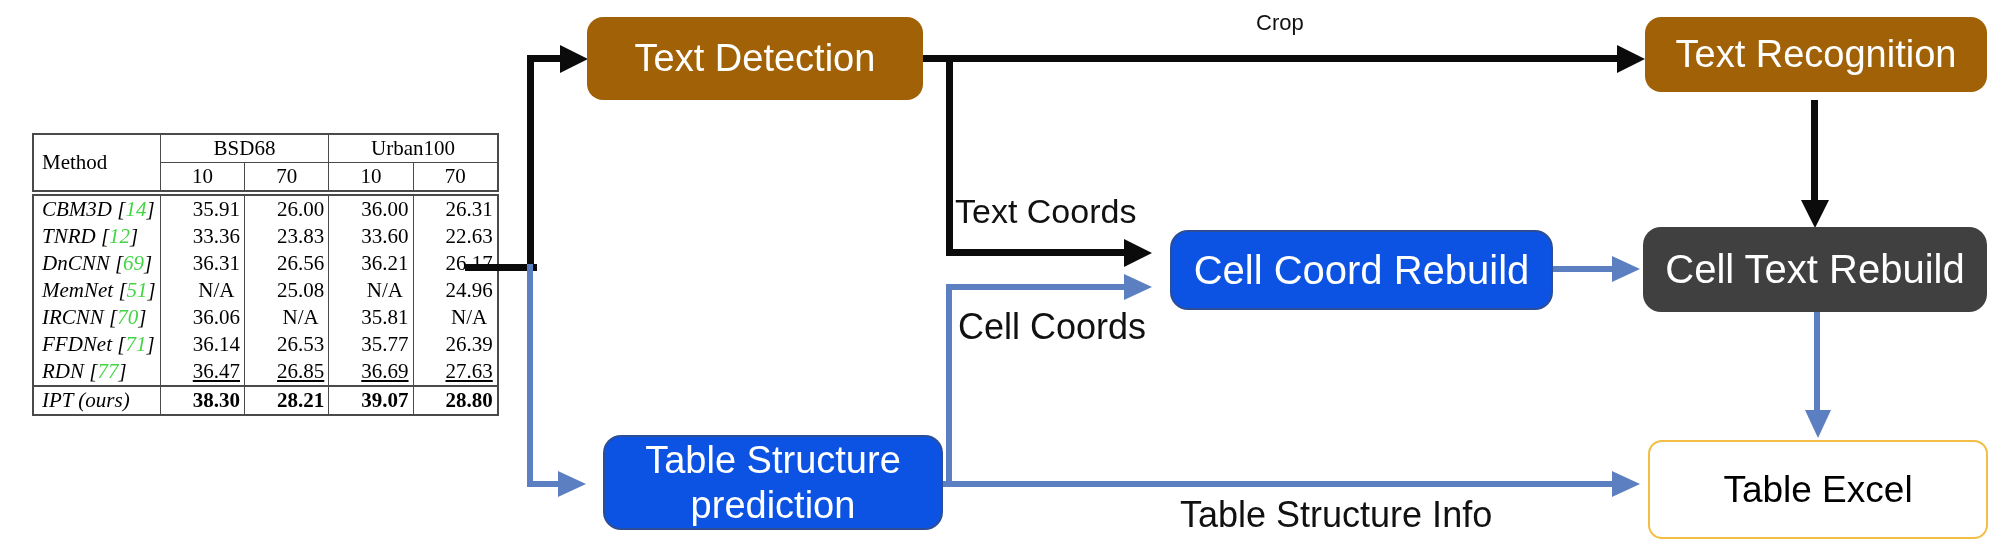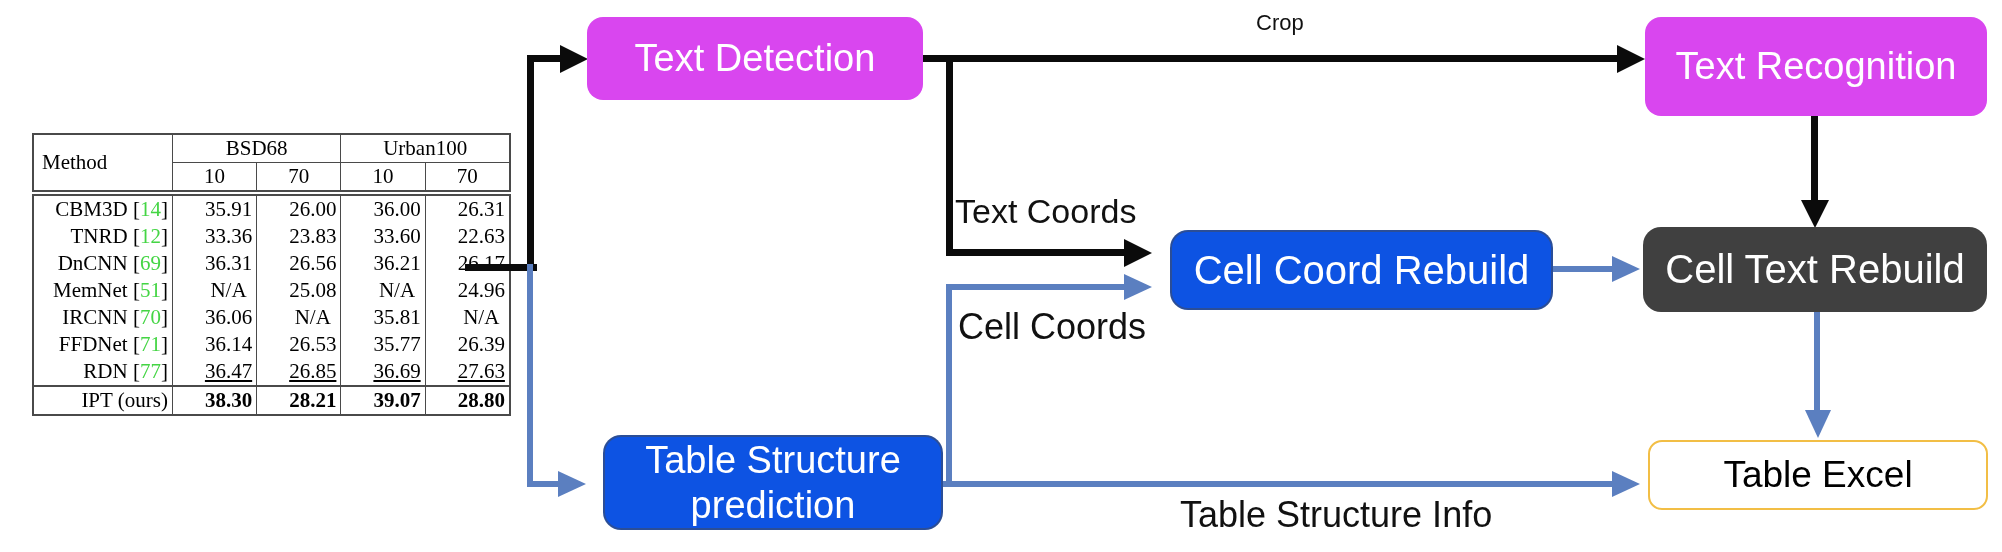"Text Detection" .node-gray { background: #d946ef -> #a16207 }
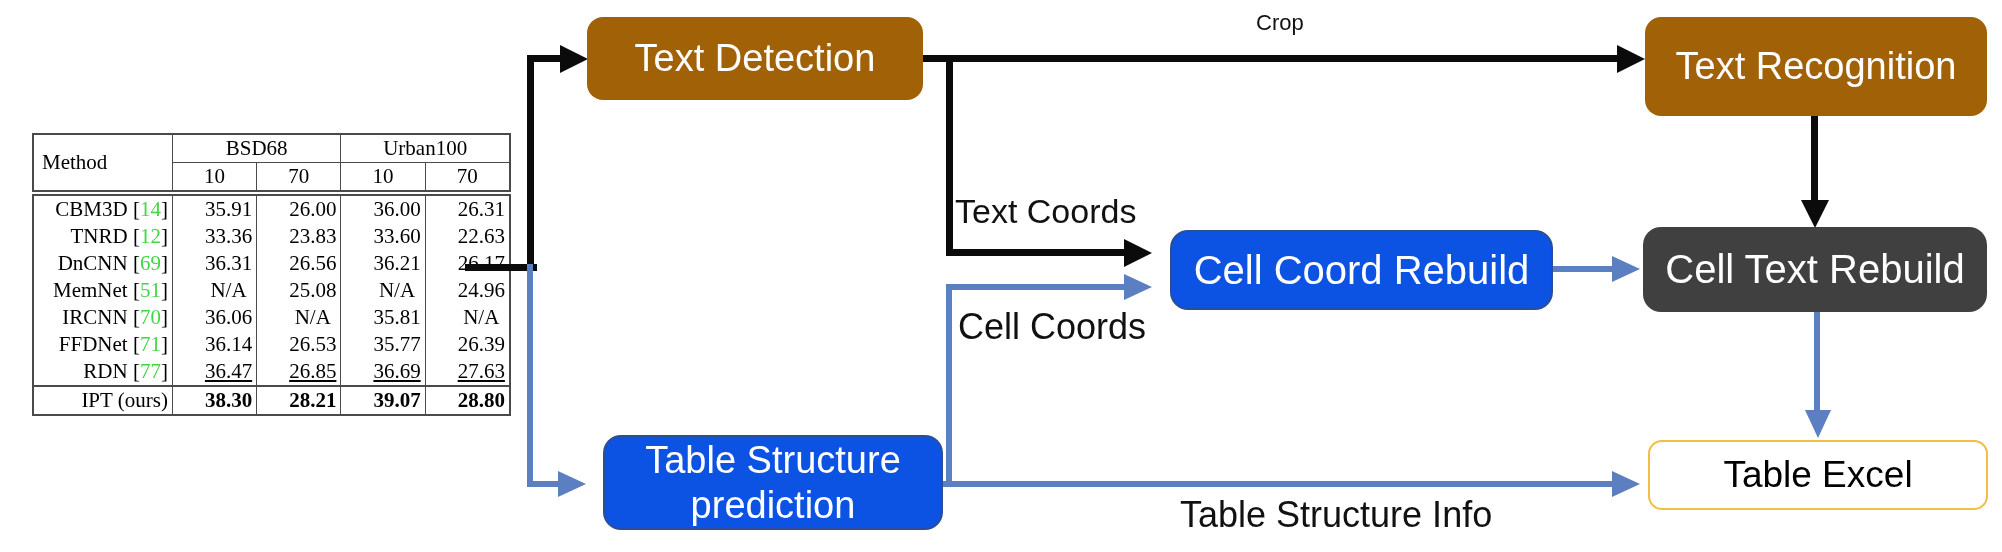"Text Recognition" #text-recognition { height: 99px -> 75px }
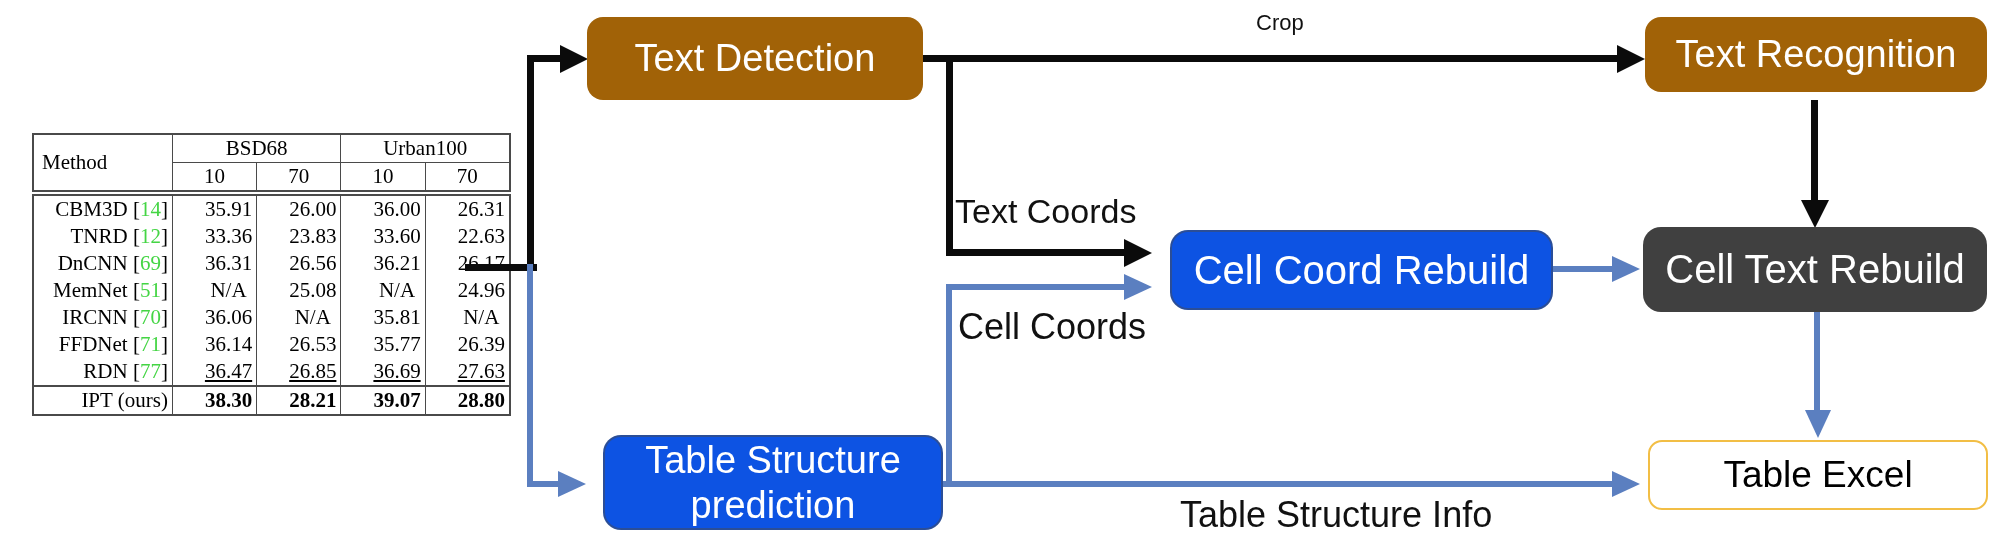"CBM3D [14]" .paper-table td.method-cell { font-style: none -> italic; padding-left: 19px -> 8px; text-align: right -> left }
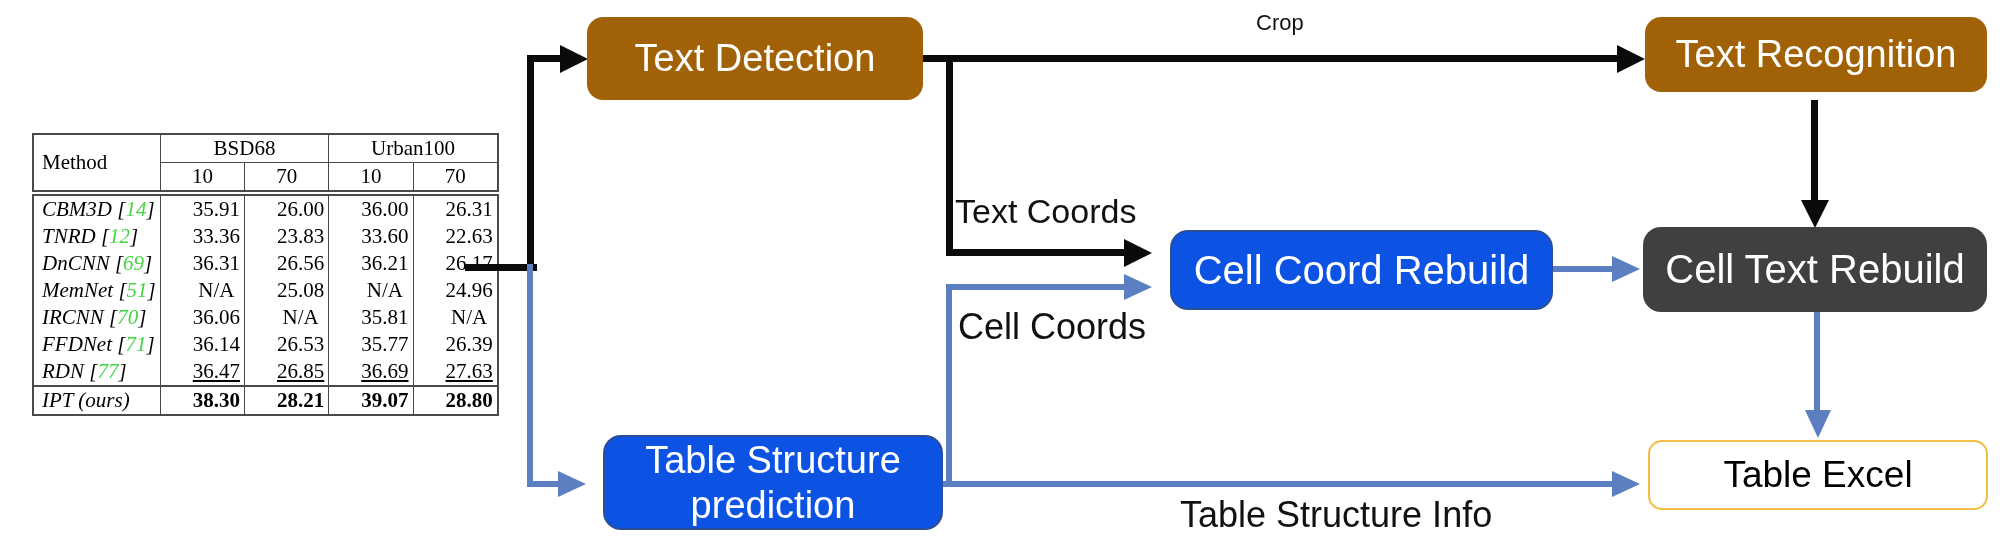"Table Excel" #table-excel { height: 70px -> 99px }
